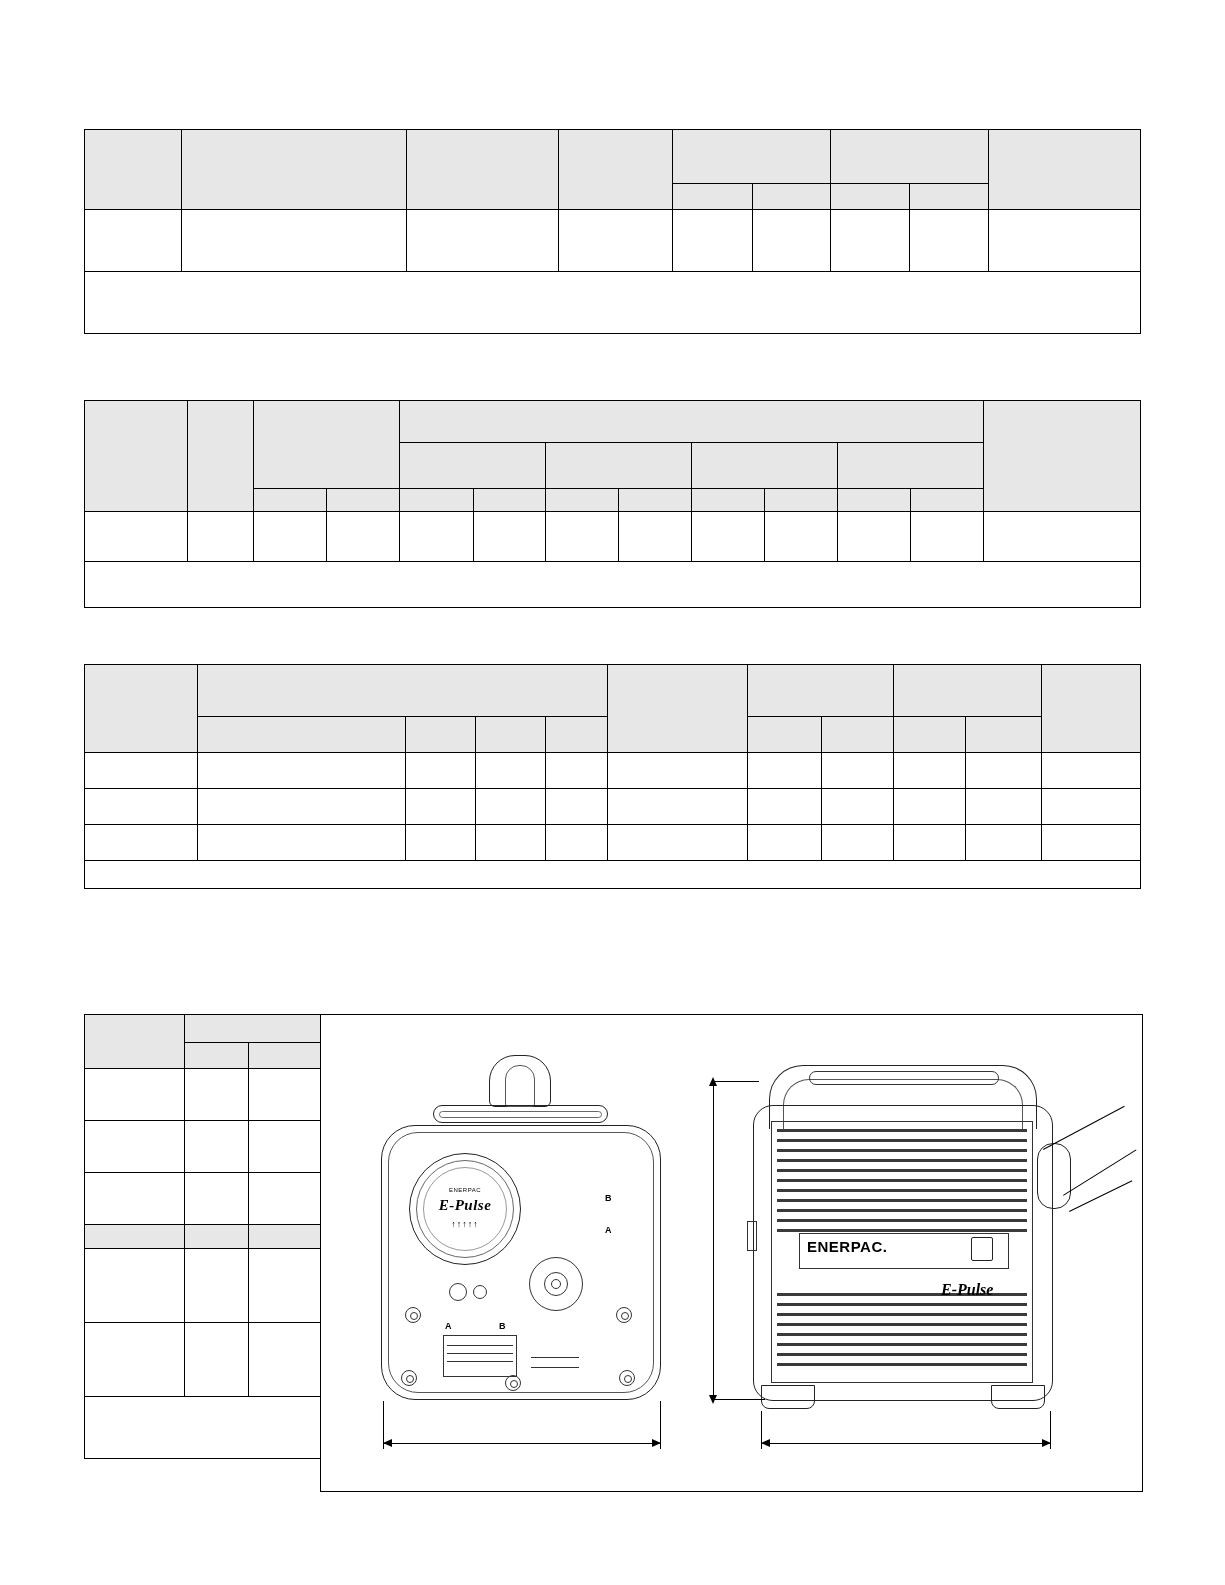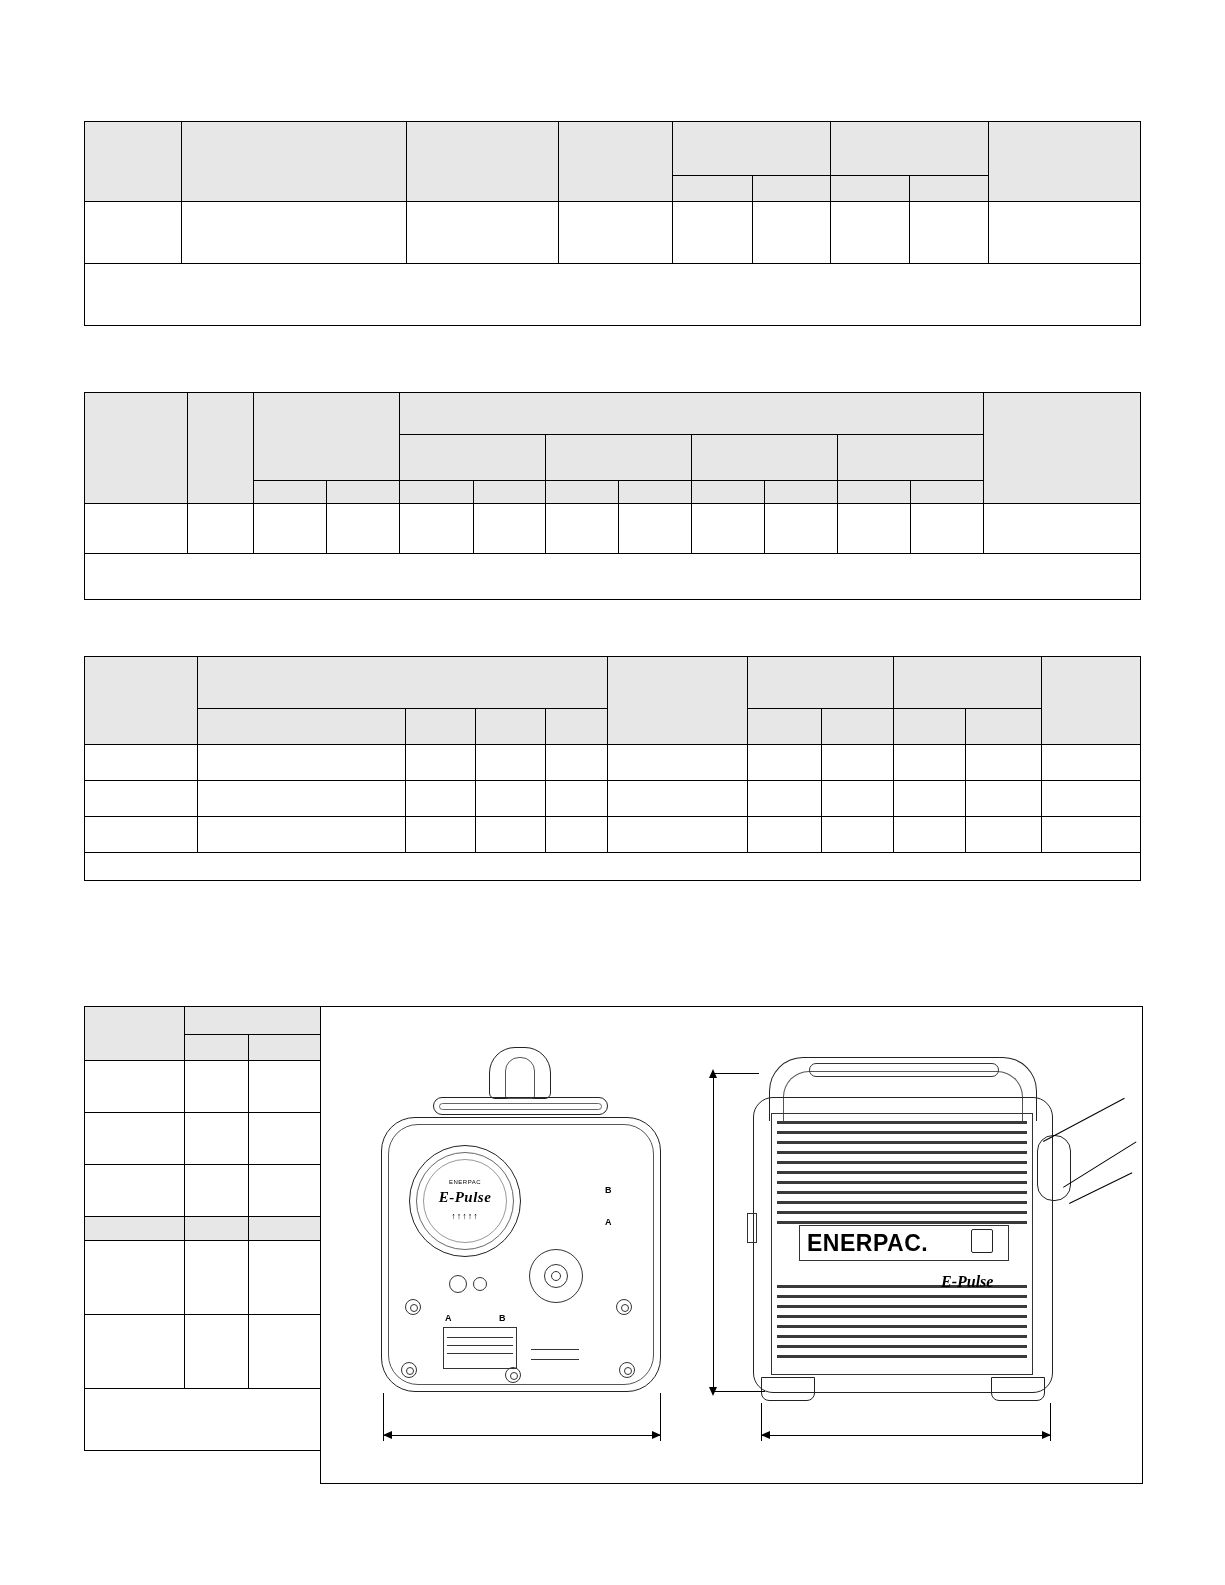"E-Pulse" .page { top: 4px -> 12px }
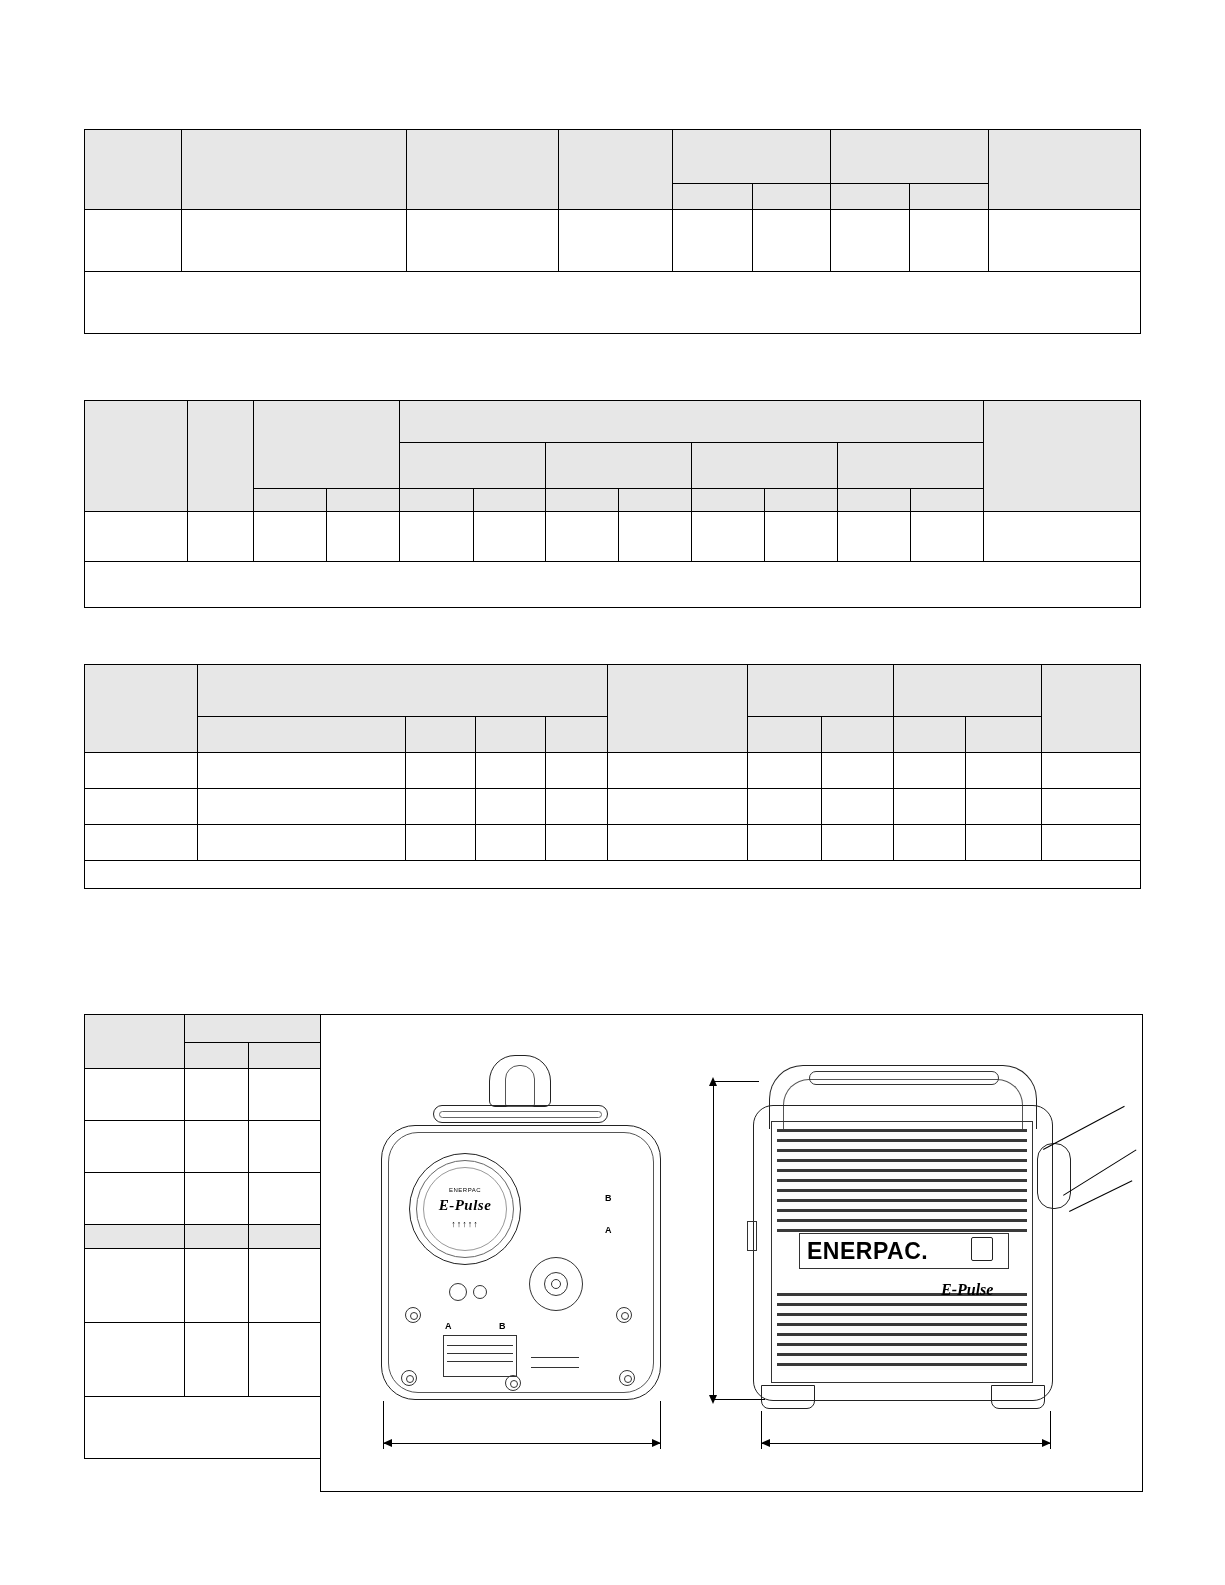"ENERPAC." #side-brand { font-size: 23px -> 15px }
